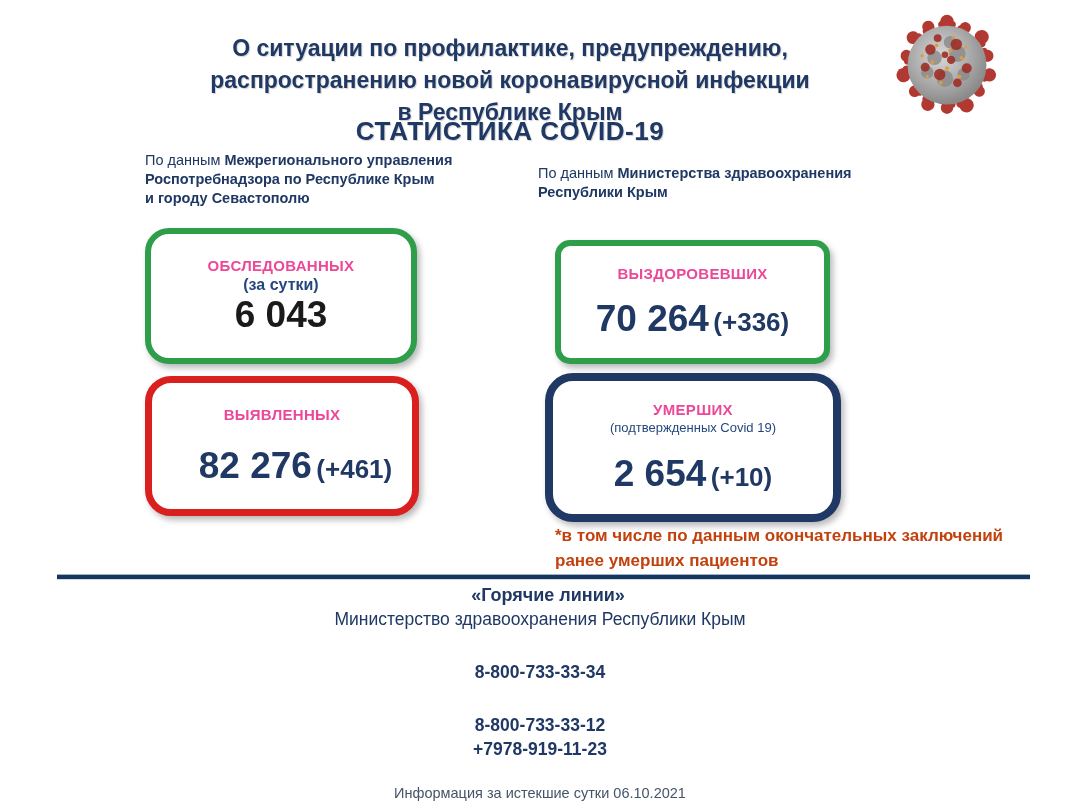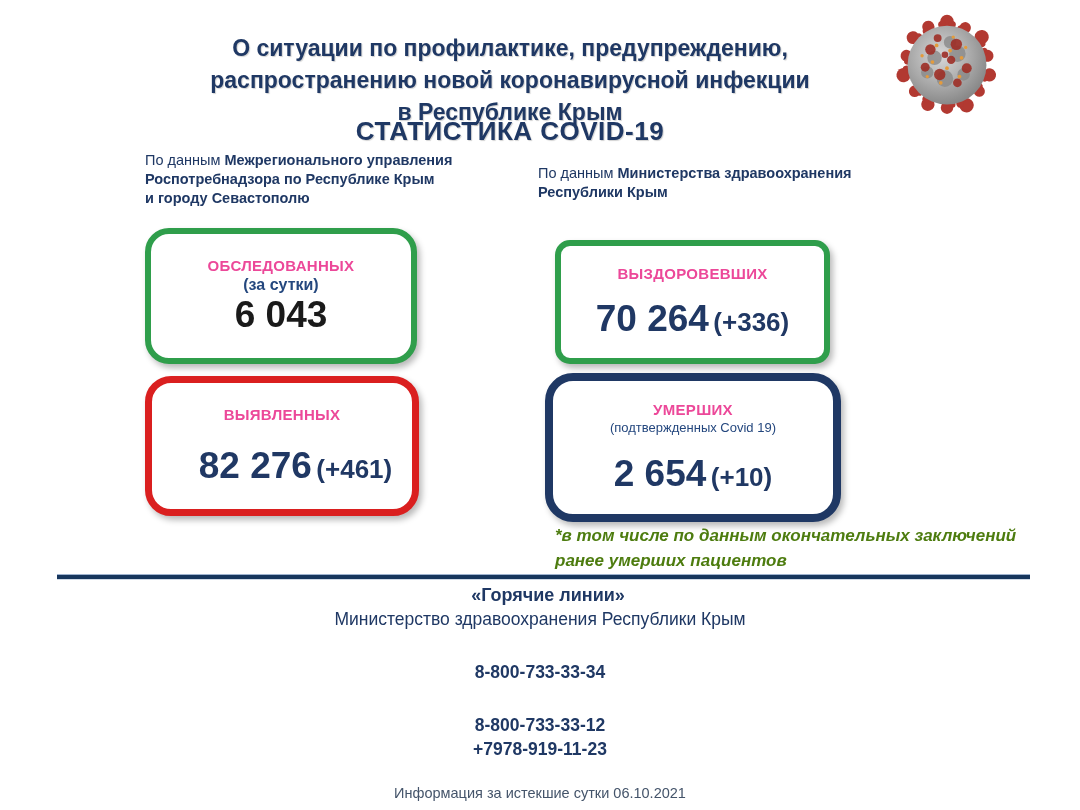"*в том числе по данным" .footnote { color: #4d7c0f -> #c2410c; font-style: italic -> none }
